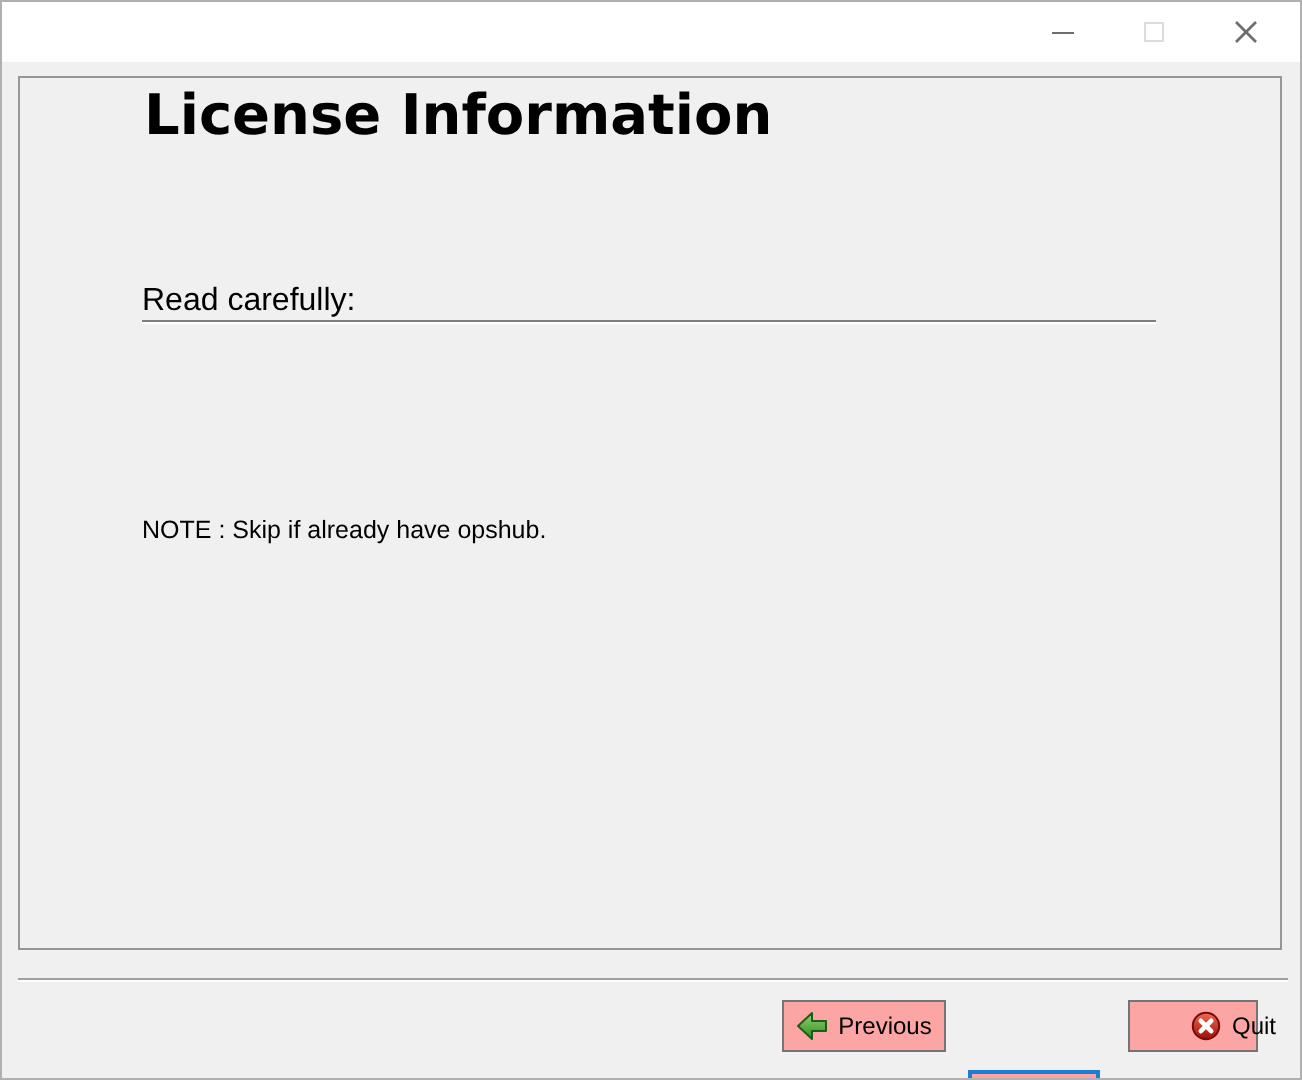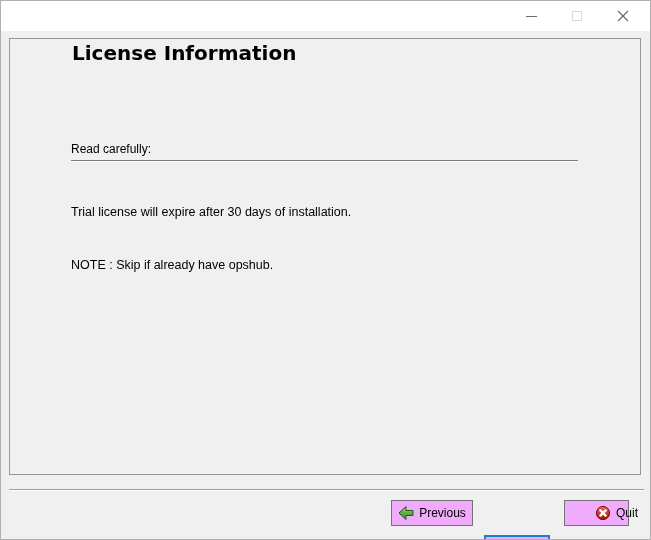"License Information" .heading { font-size: 20px -> 28px }
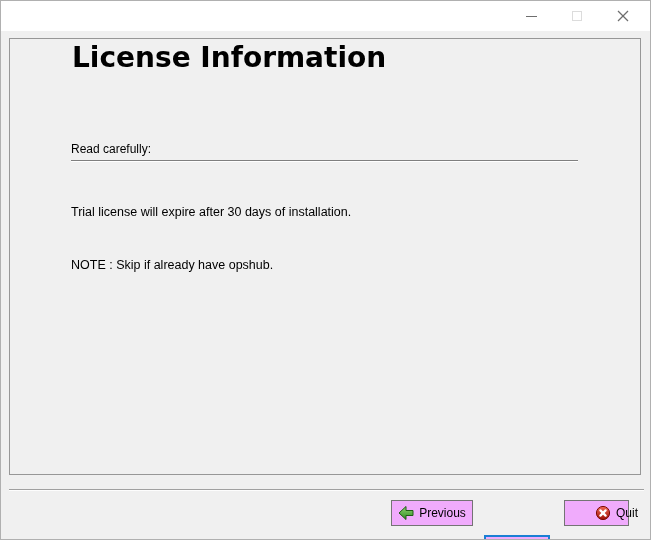"Read carefully:" .read-label { font-size: 12px -> 16px }
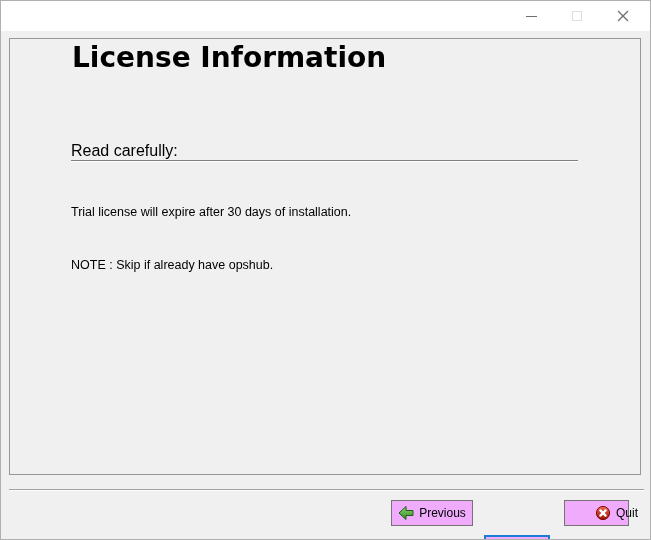"Trial license will expire after" div.lic-line { html: <div>Trial license will expire after 30 days of installation.</div> -> none }
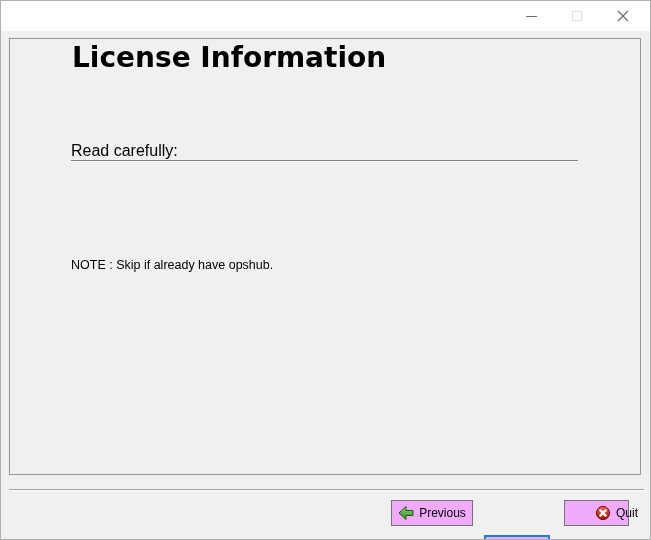"Previous" .btn { background: #f0abfc -> #fca5a5 }
